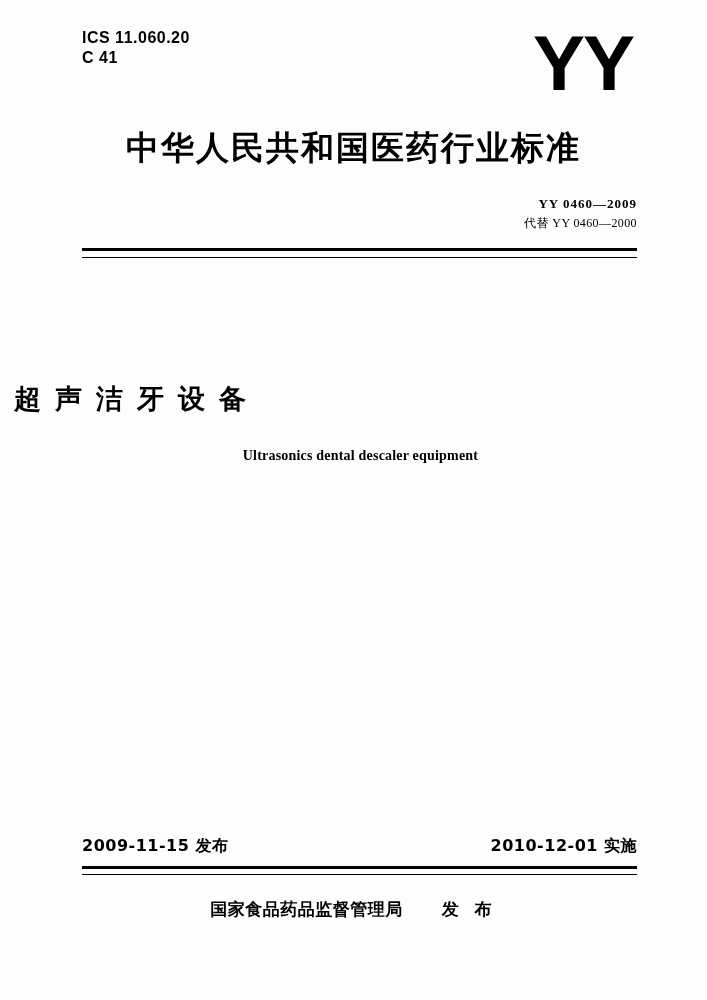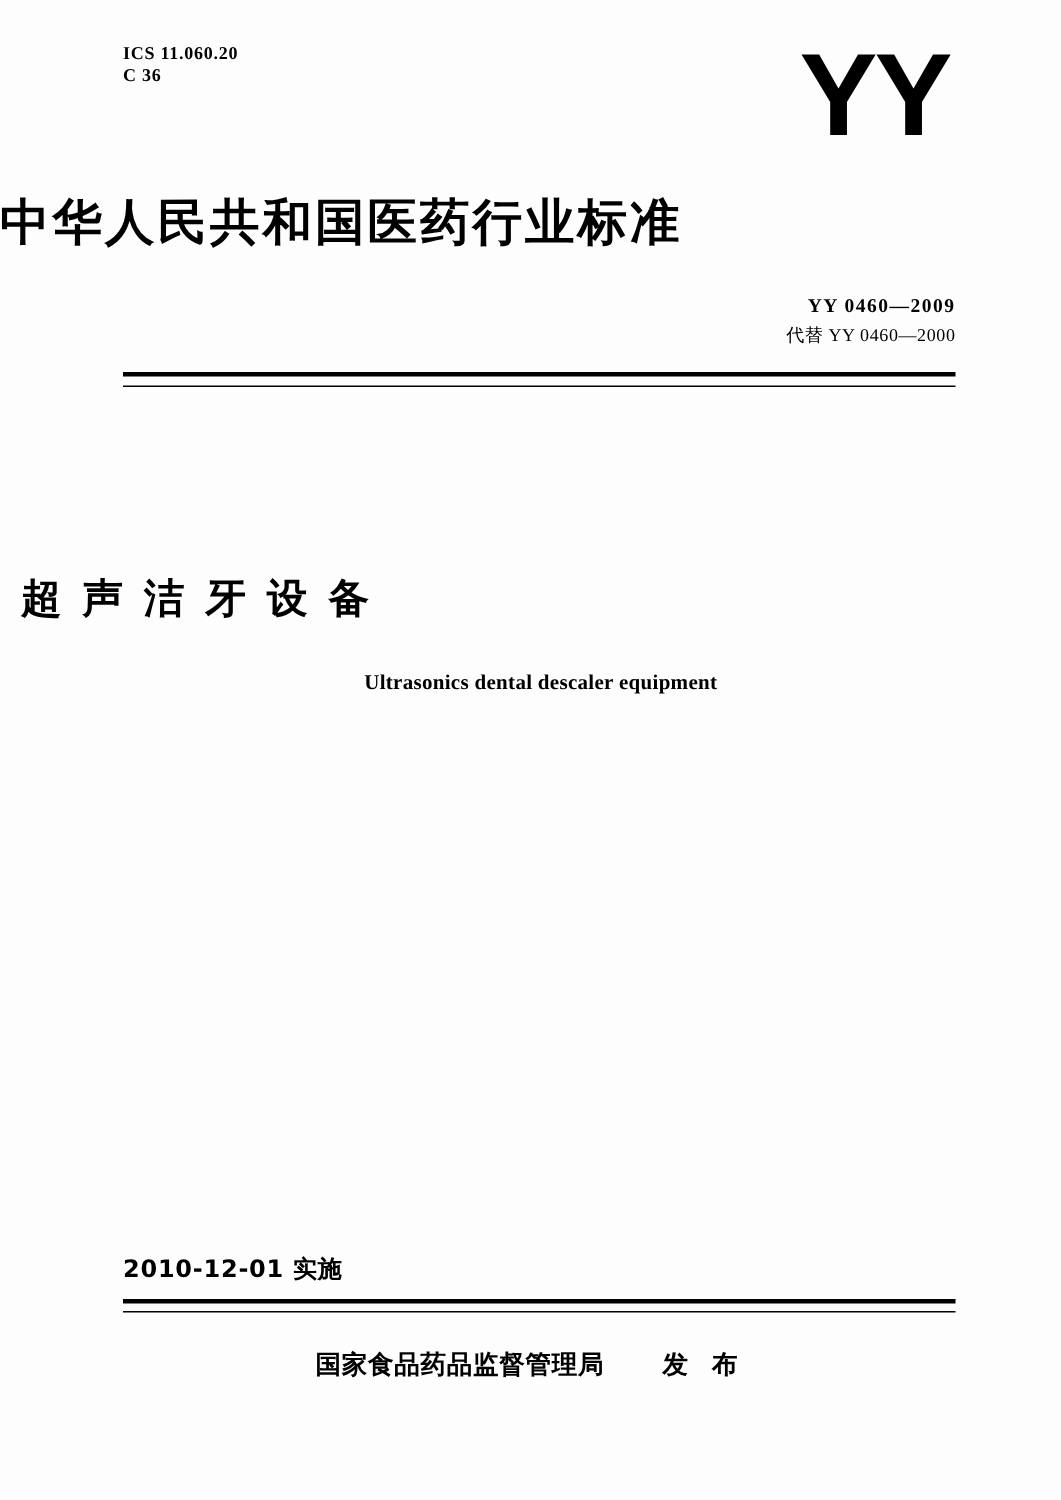"ICS 11.060.20" .ics-block { font-family: Liberation Serif, serif -> Liberation Sans, sans-serif; font-size: 12px -> 16px }
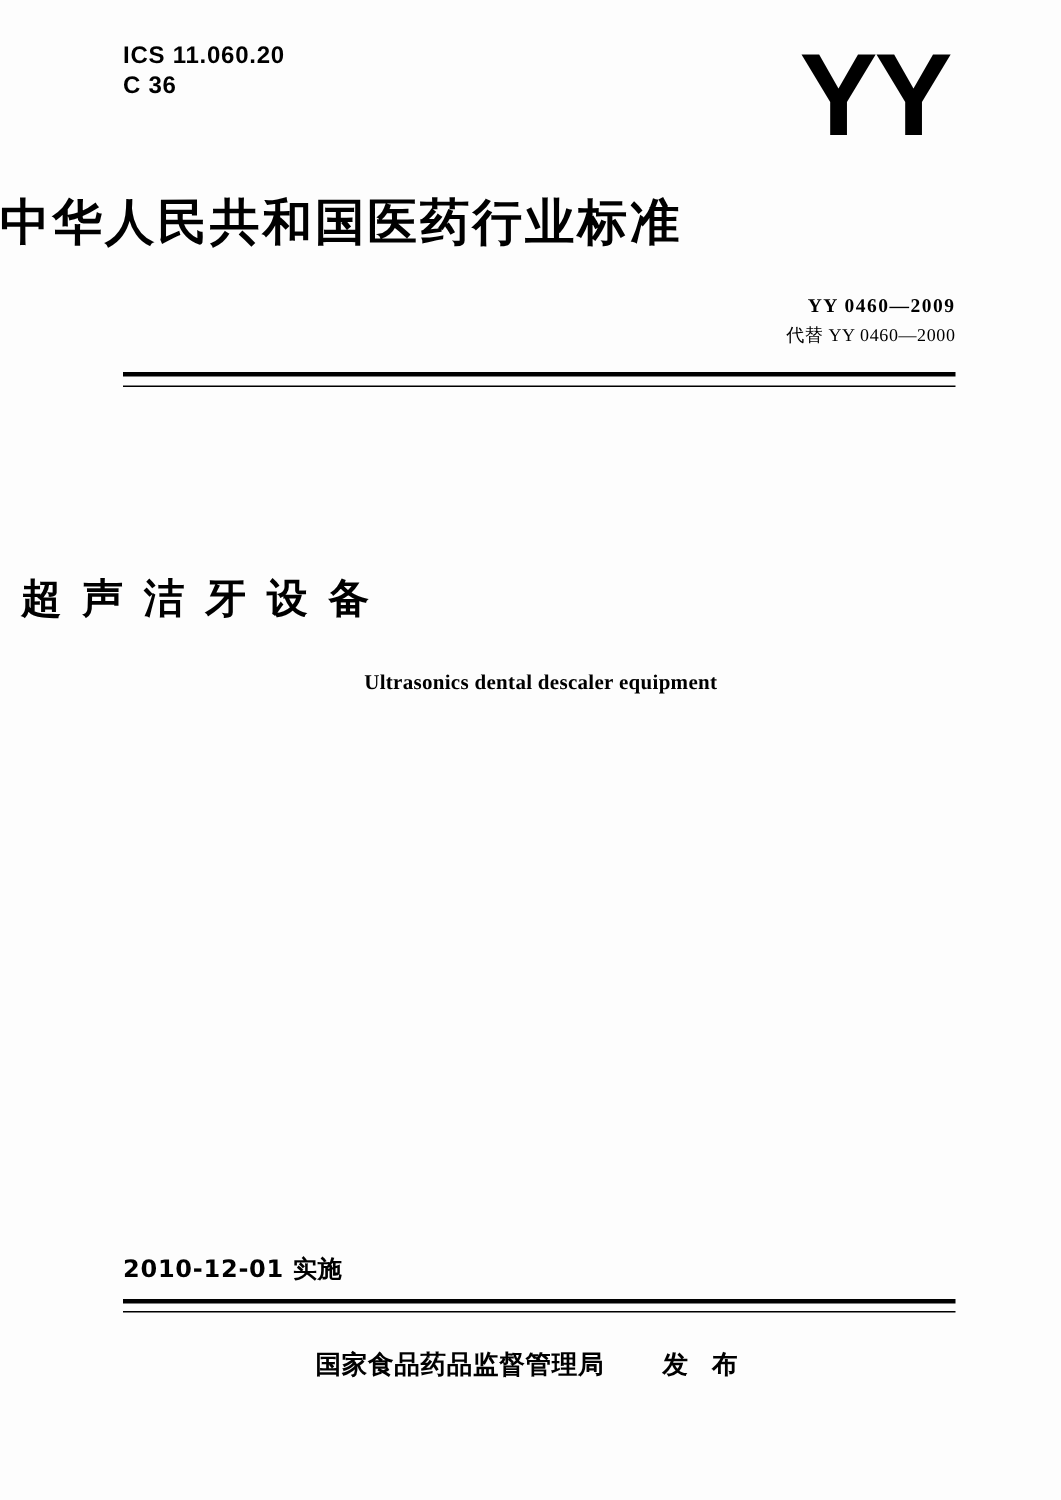"C 36" div.ics-line { text: 36 -> 41 }
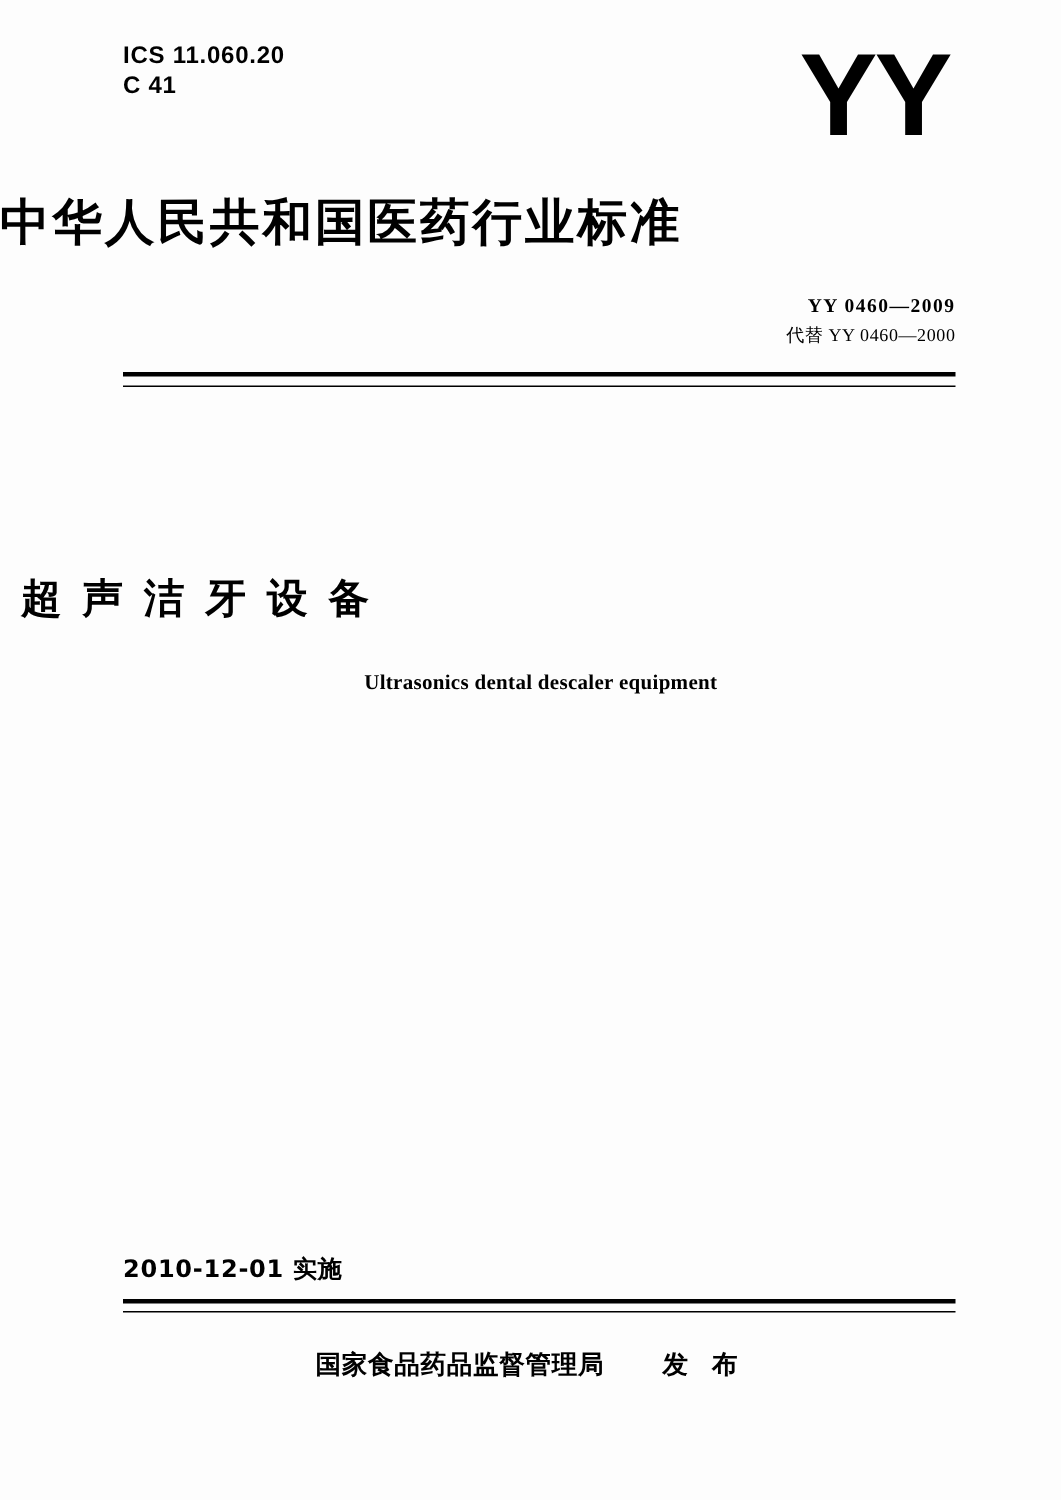"中华人民共和国医药行业标准" .national-title { text-align: left -> center }
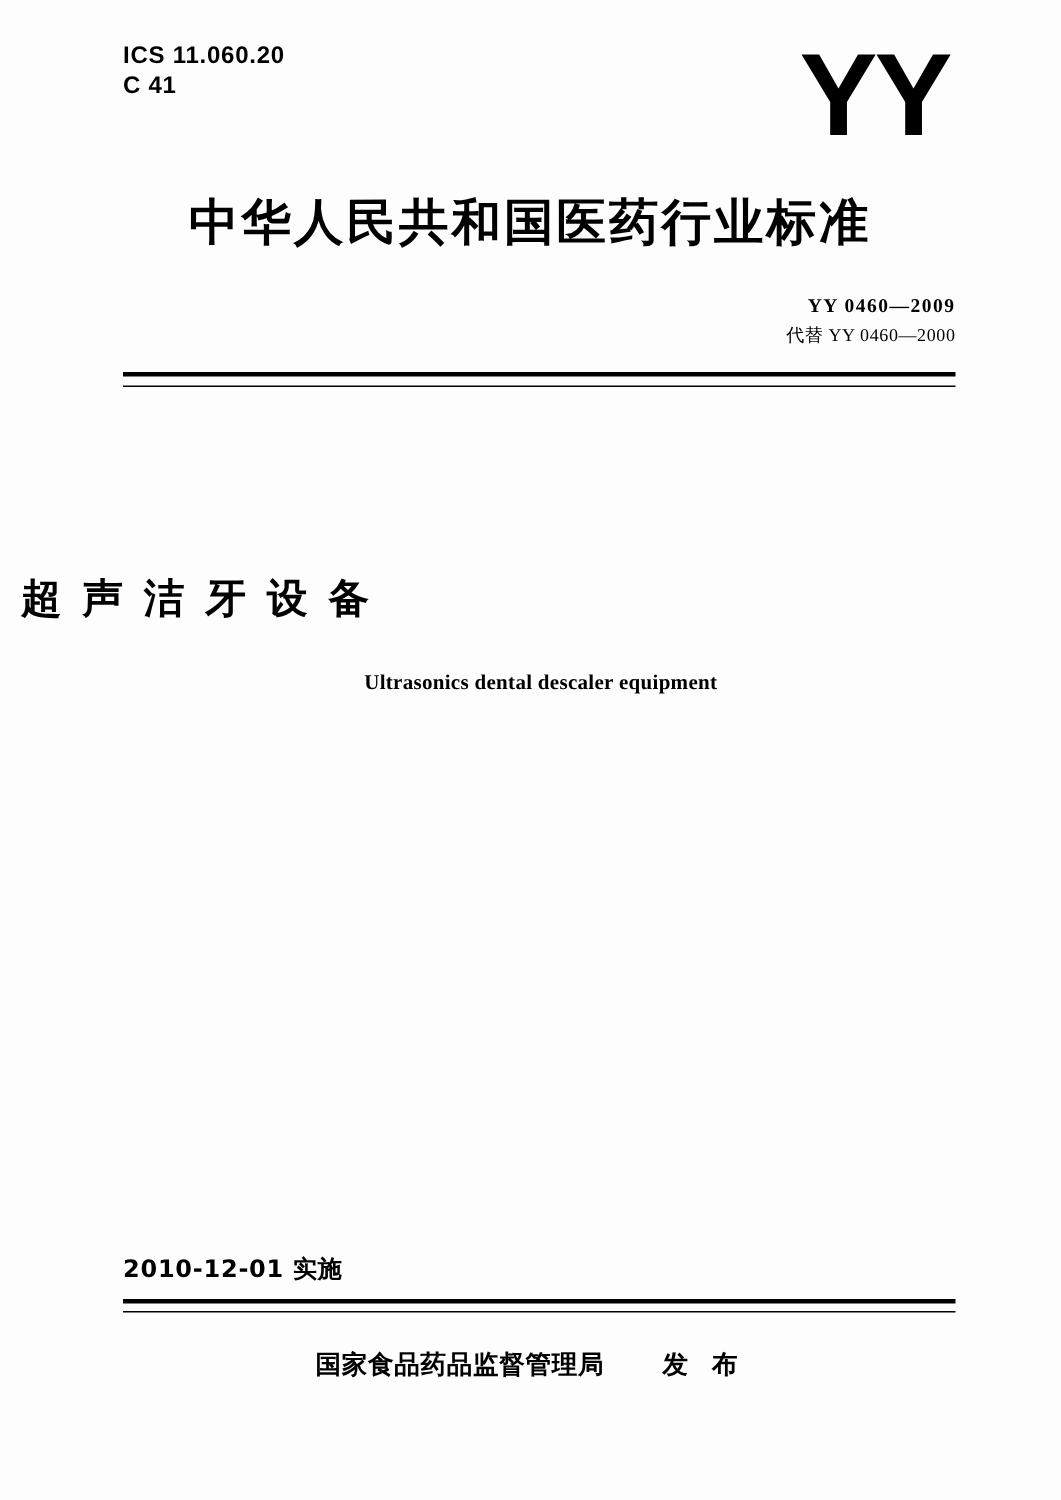"2009-11-15 发布" div.date-item { html: none -> <div>2009-11-15 发布</div> }
